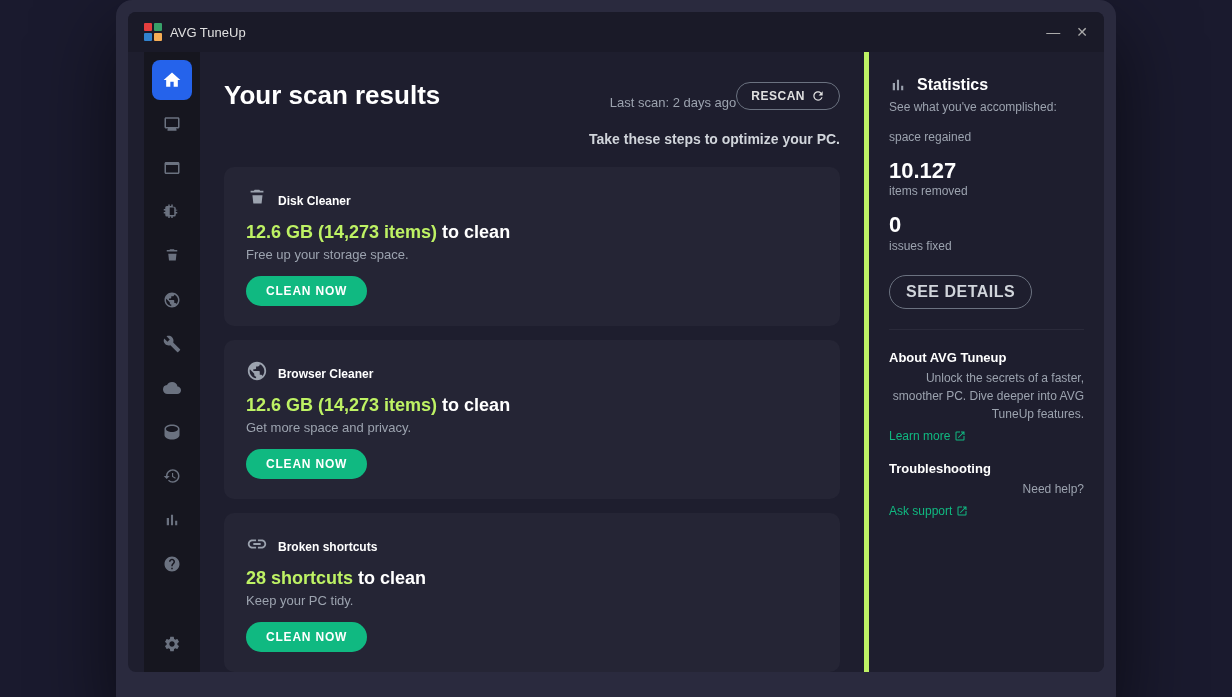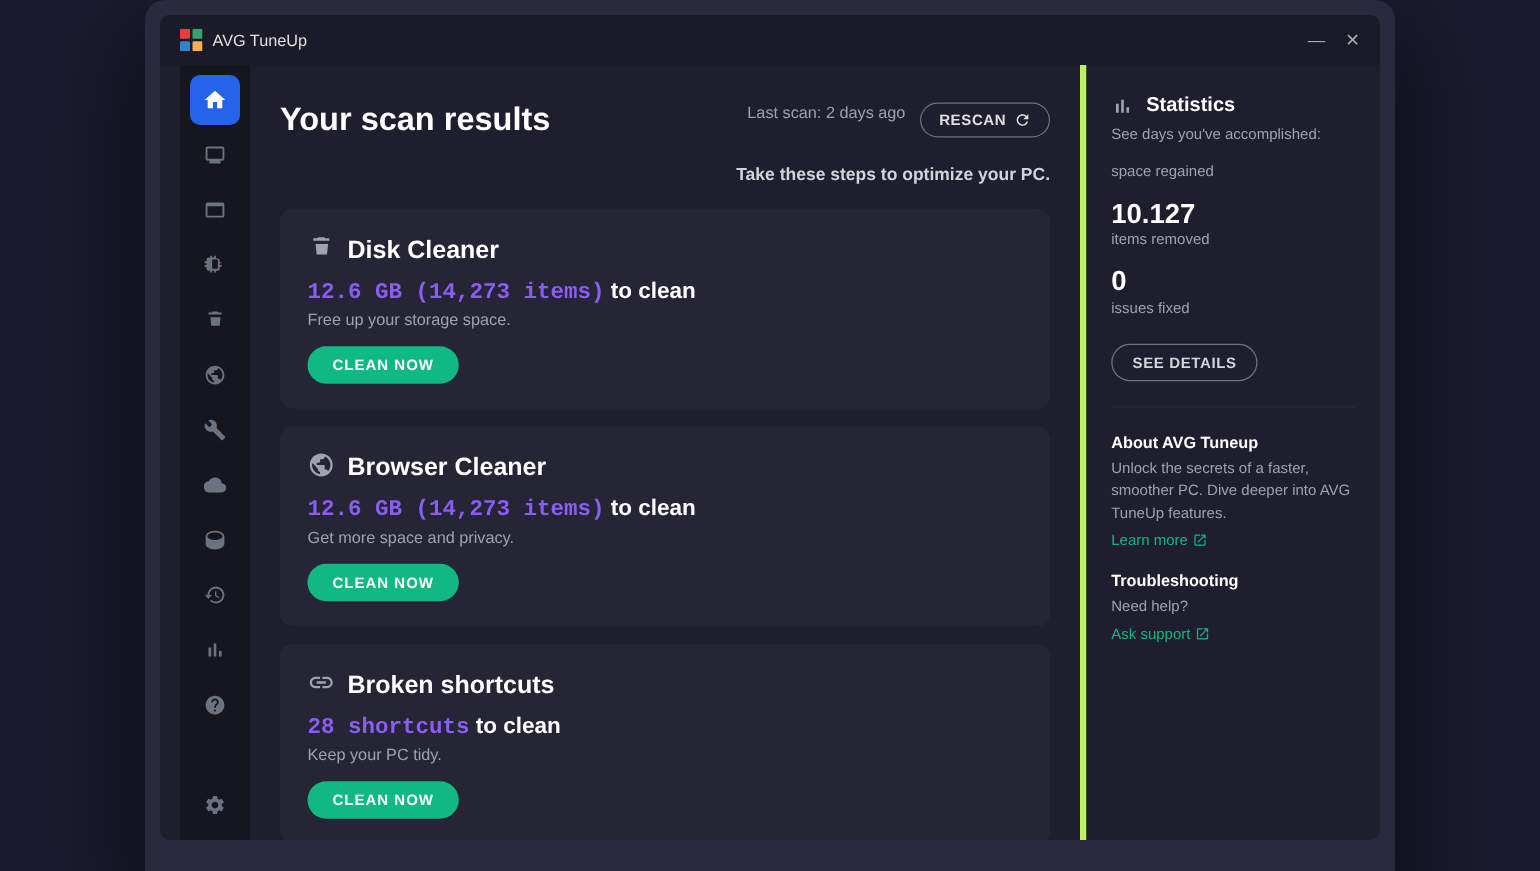"Last scan: 2 days ago" .header-right { align-items: flex-start -> flex-end; gap: 12px -> 0 }
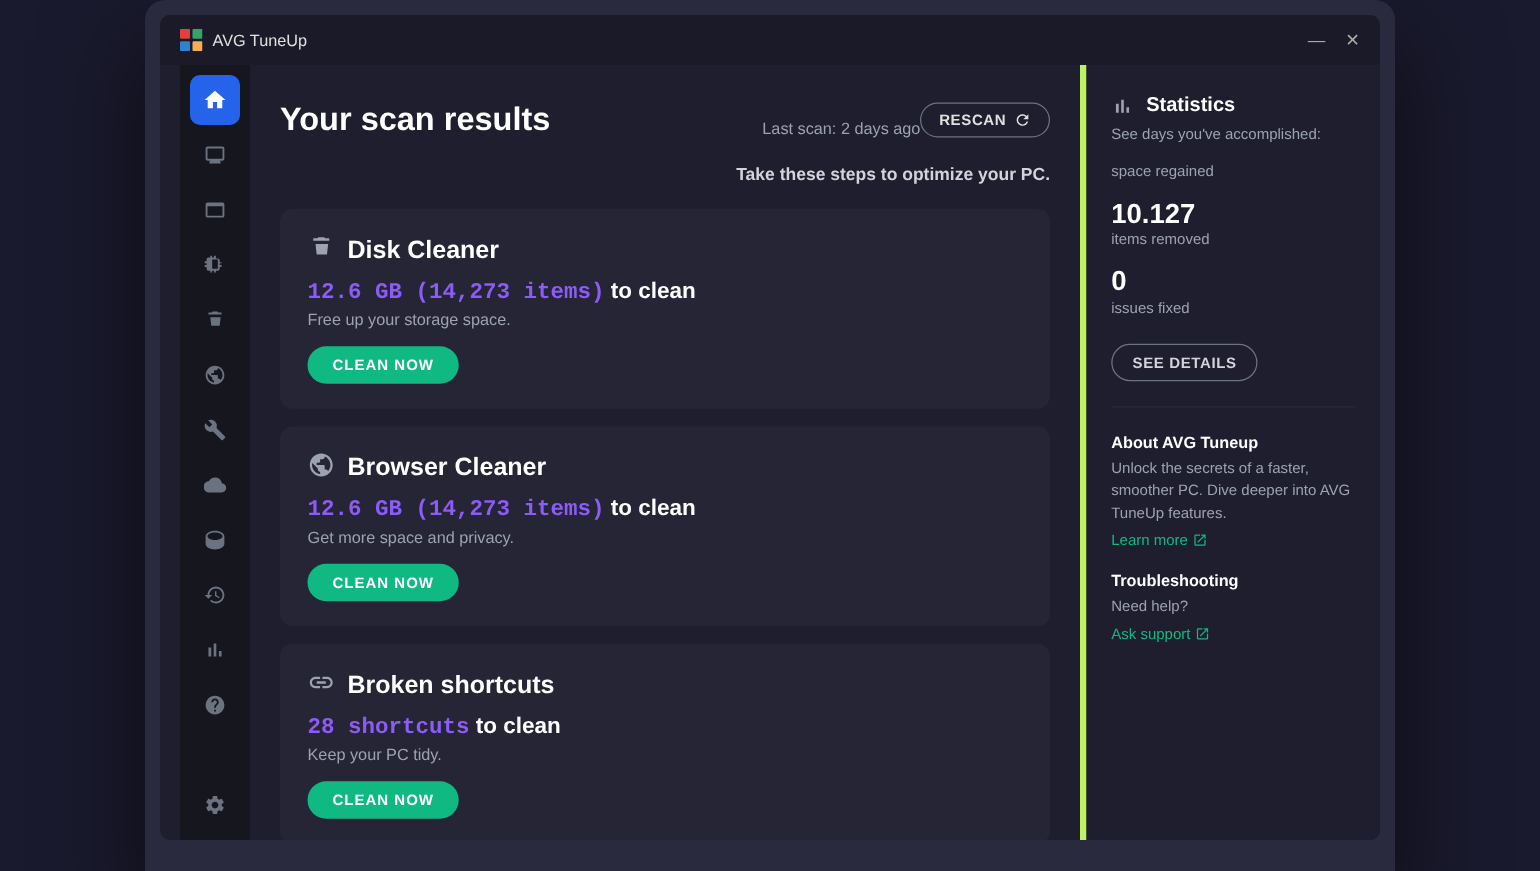"See days you've accomplished:" p.stats-subtitle { text: days -> what }
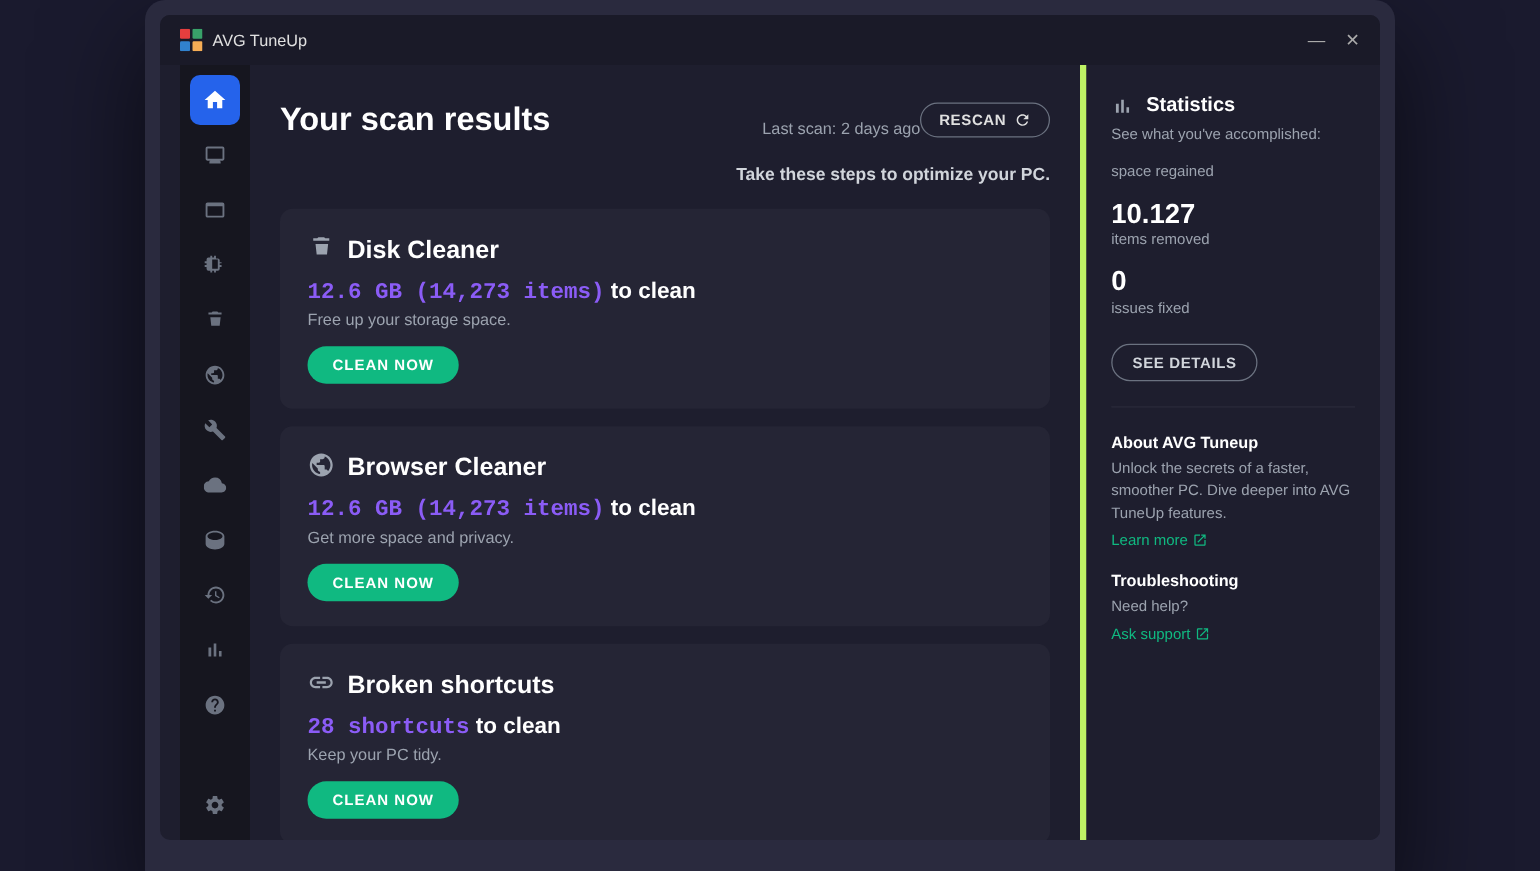"Disk Cleaner" .card-title { font-size: 20px -> 12px }
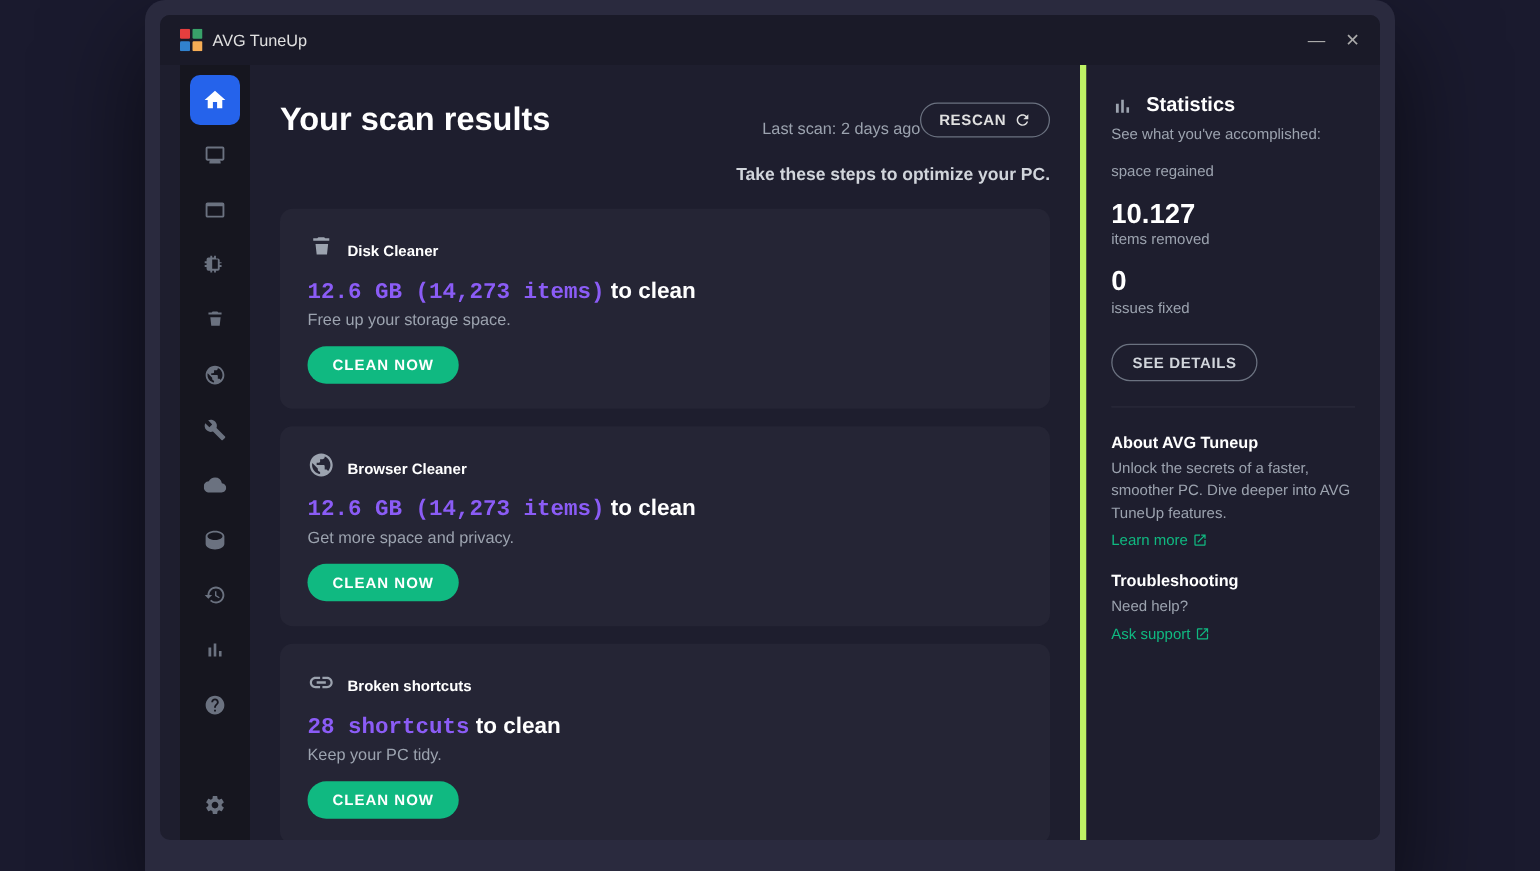"12.6 GB (14,273 items)" .card-amount .highlight { color: #8b5cf6 -> #bef264; font-family: Liberation Mono, monospace -> none }
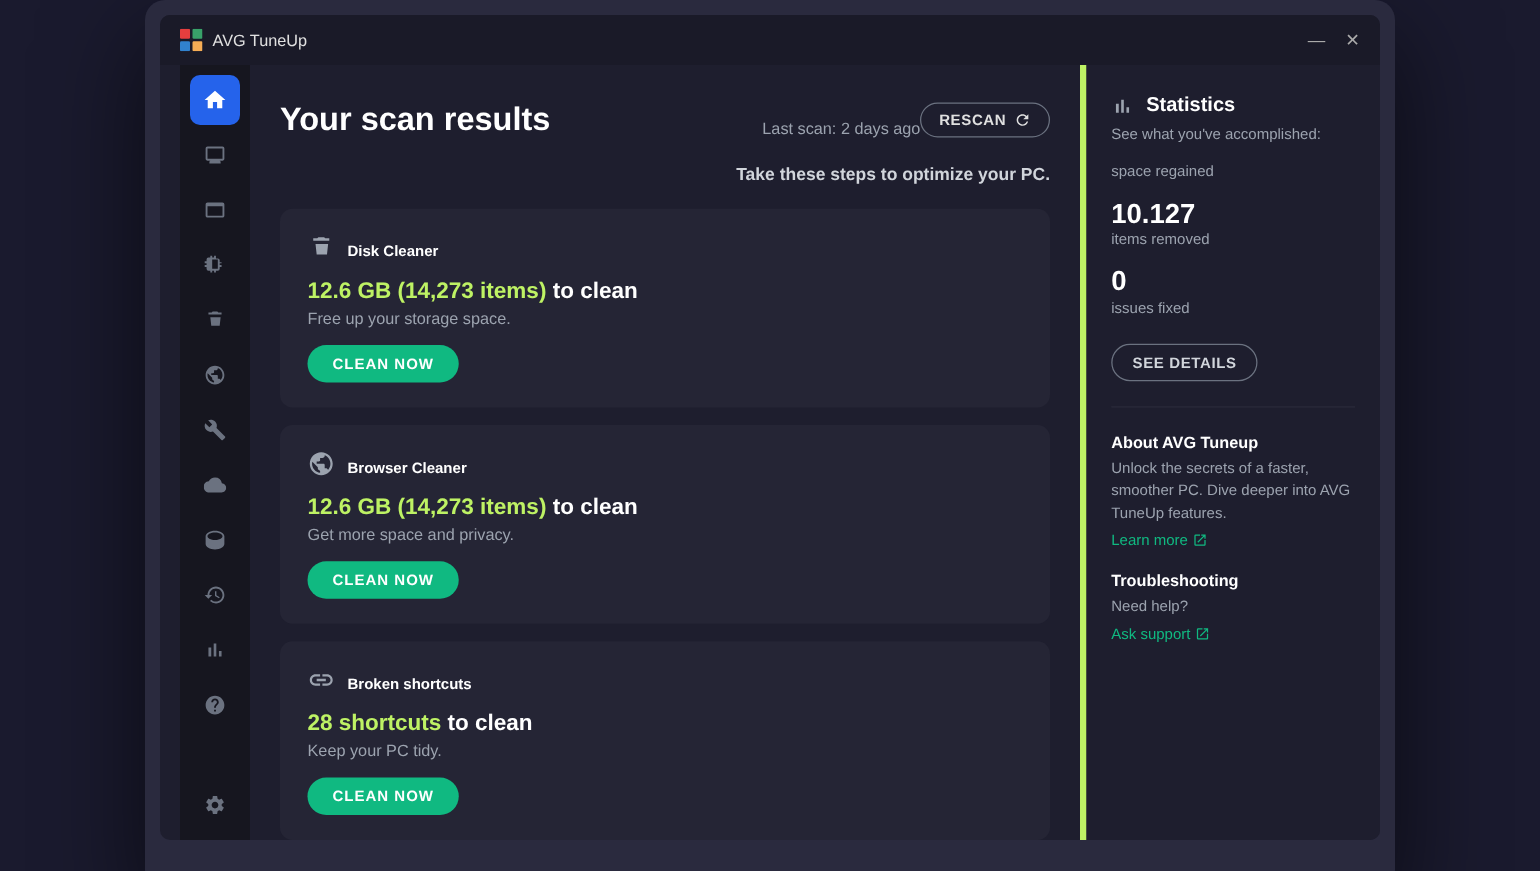"SEE DETAILS" .see-details-btn { font-size: 12px -> 16px }
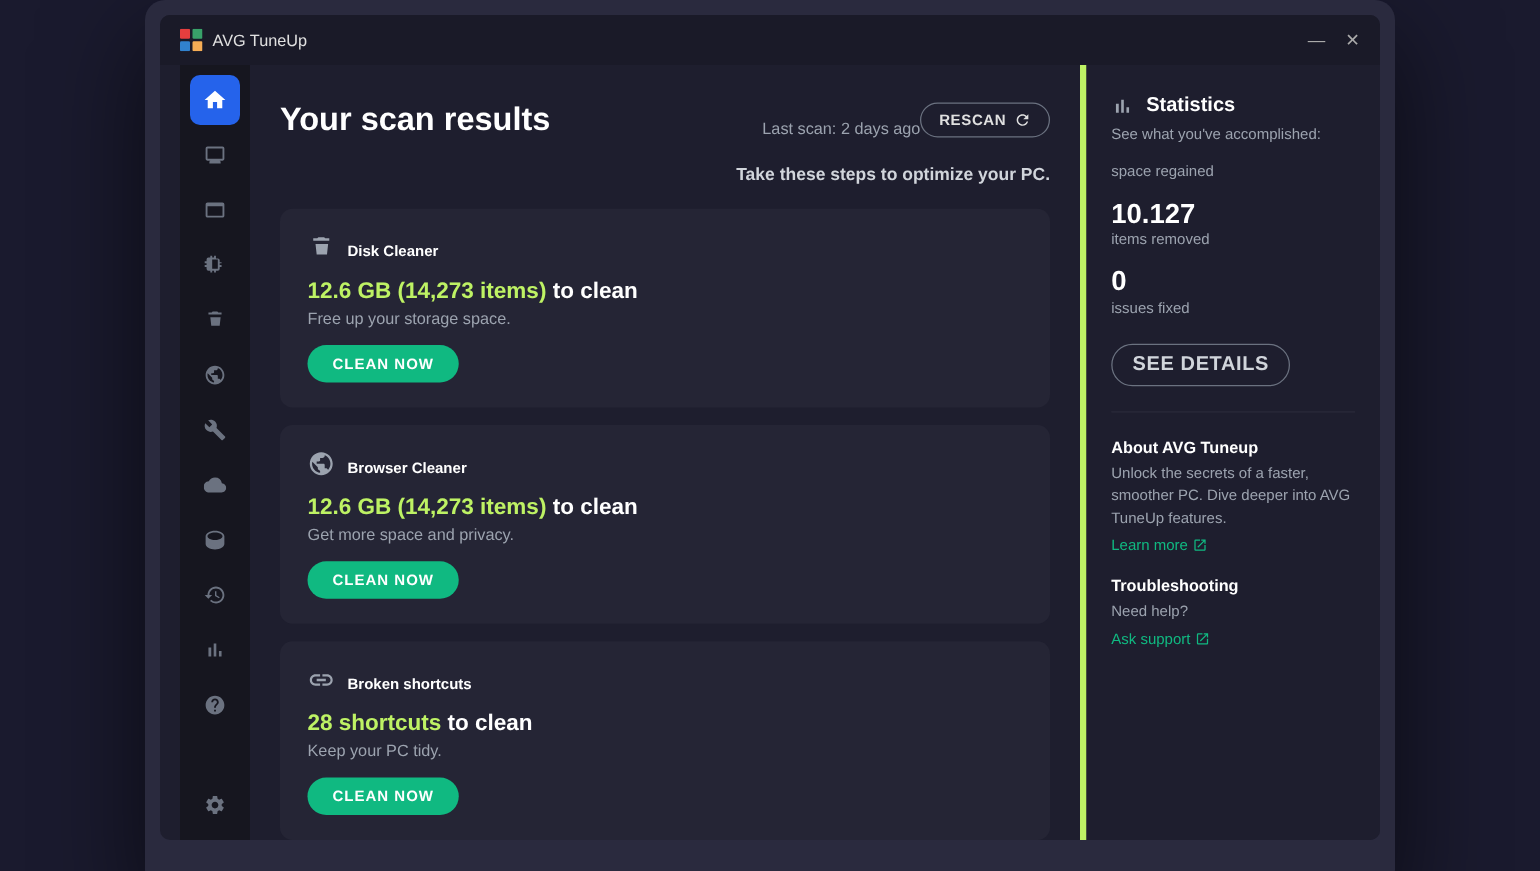"Unlock the secrets of a" .help-item-desc { text-align: none -> right }
